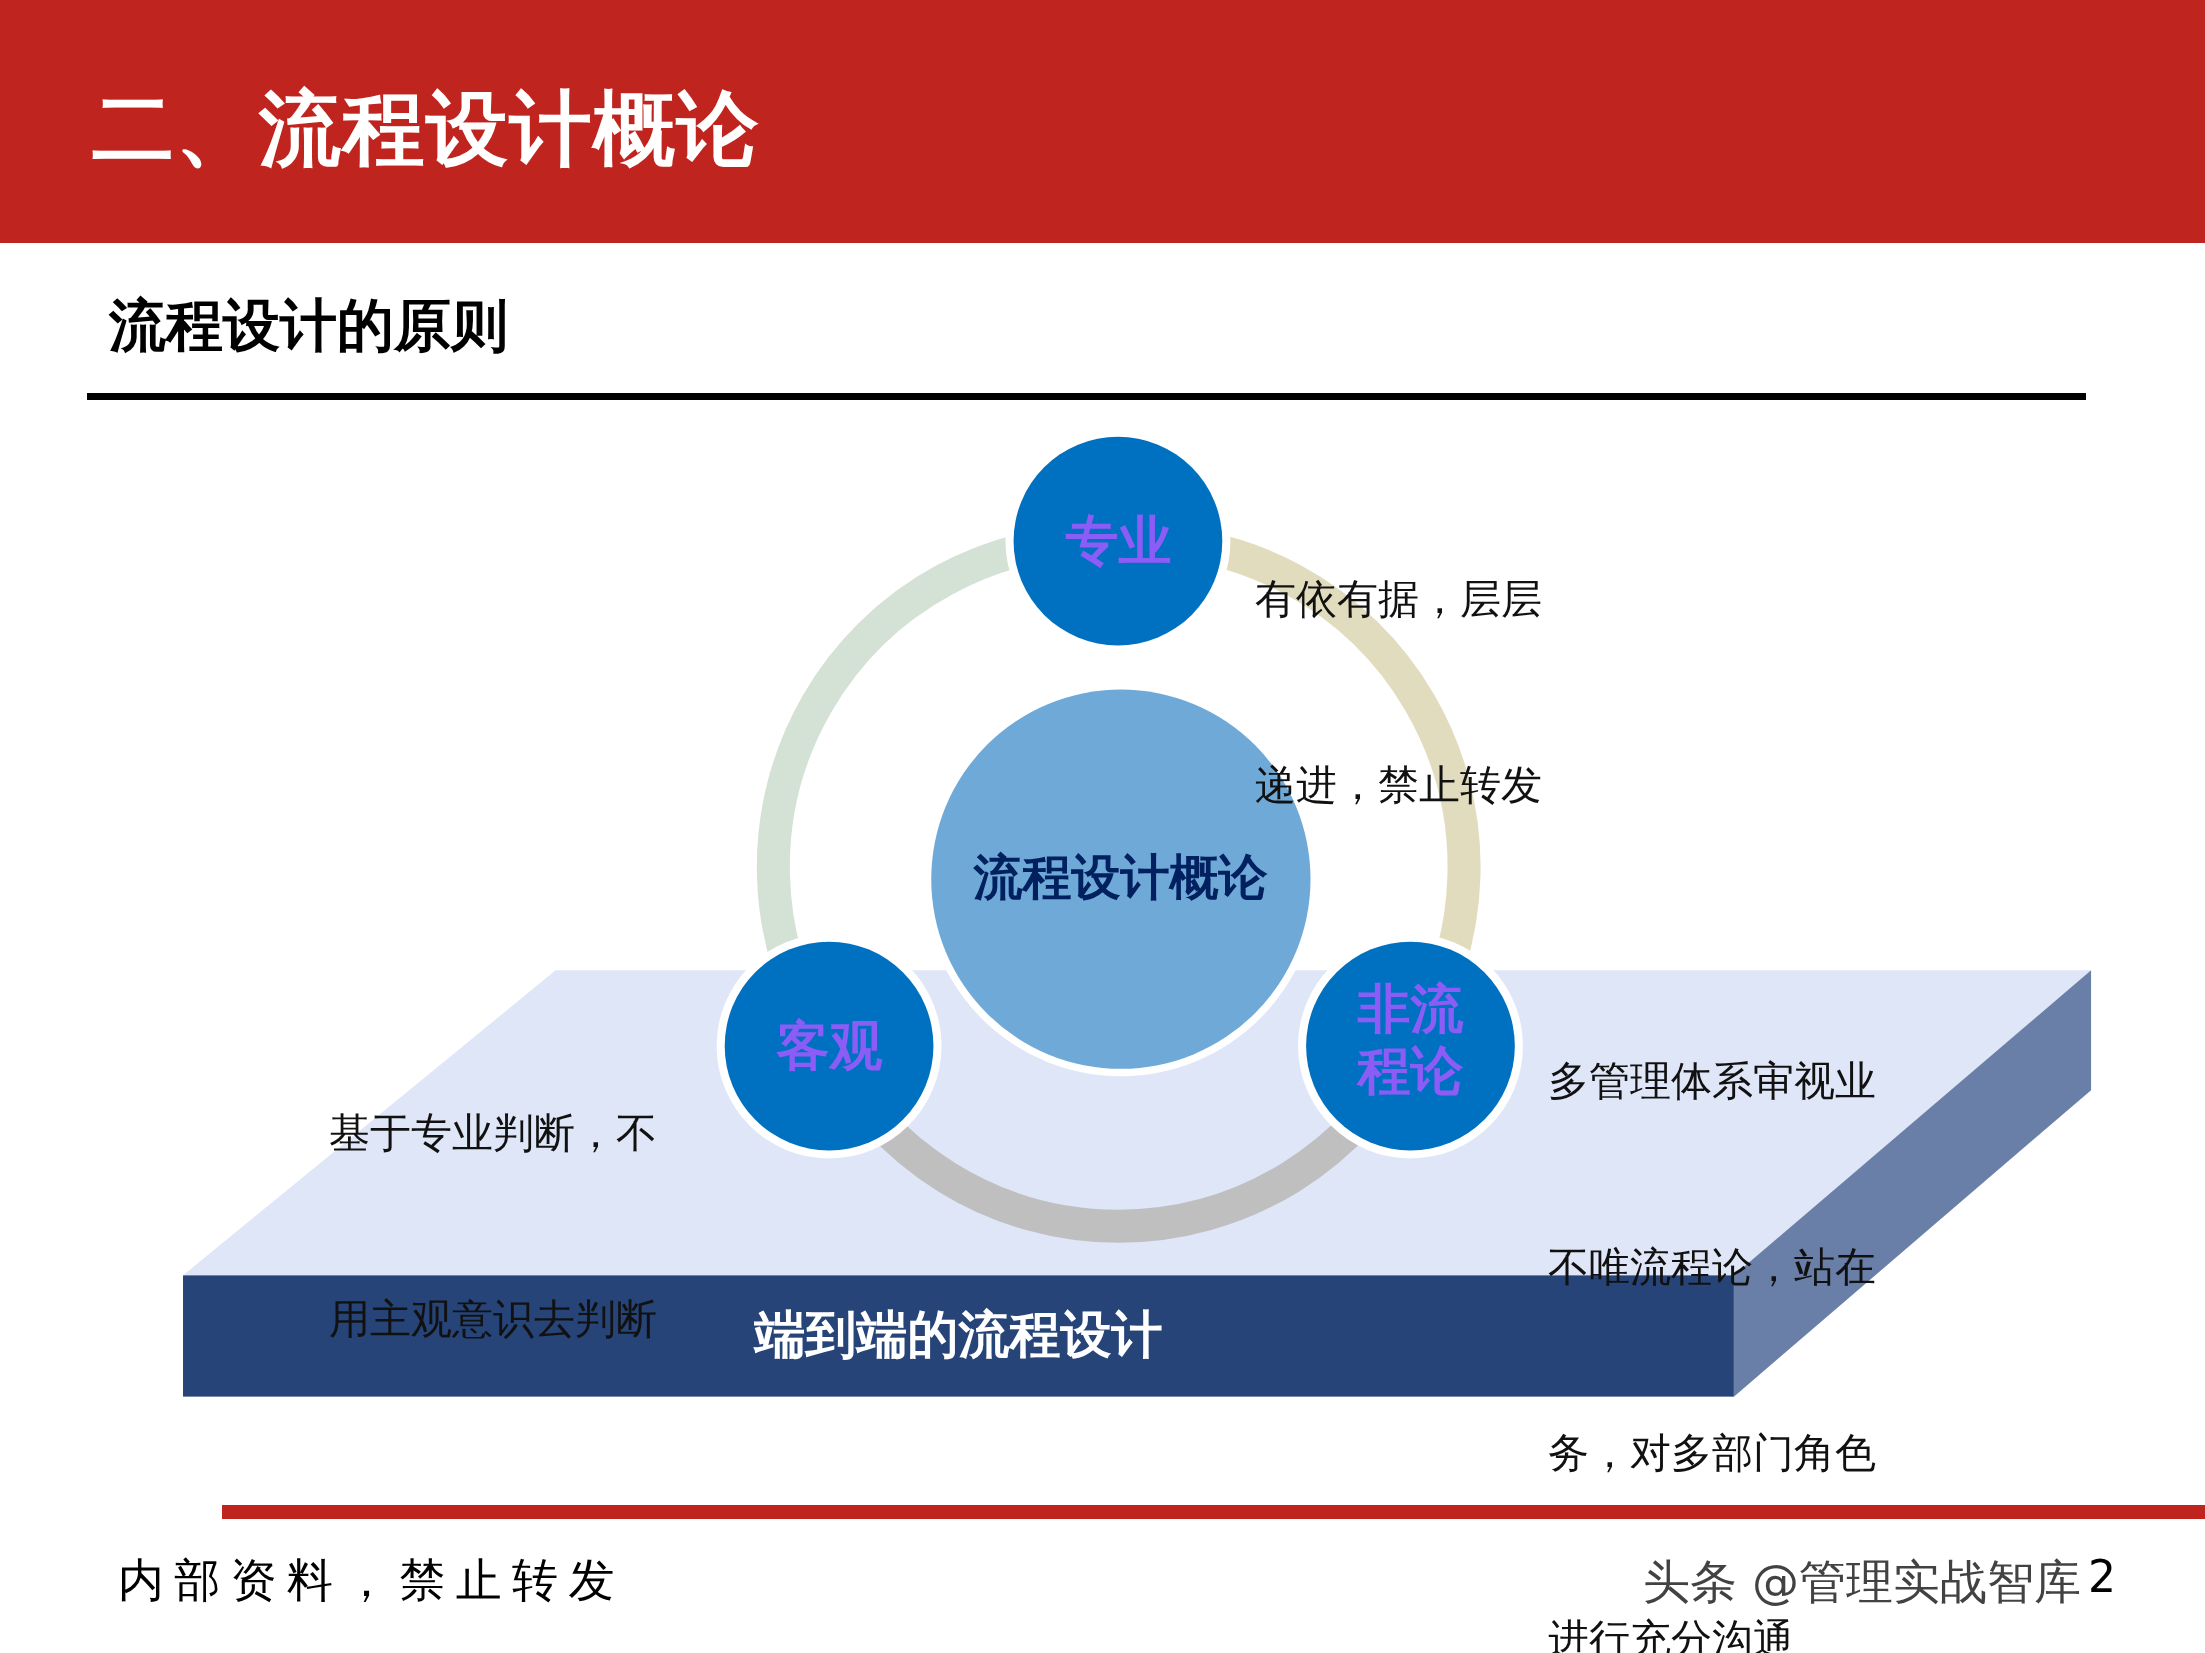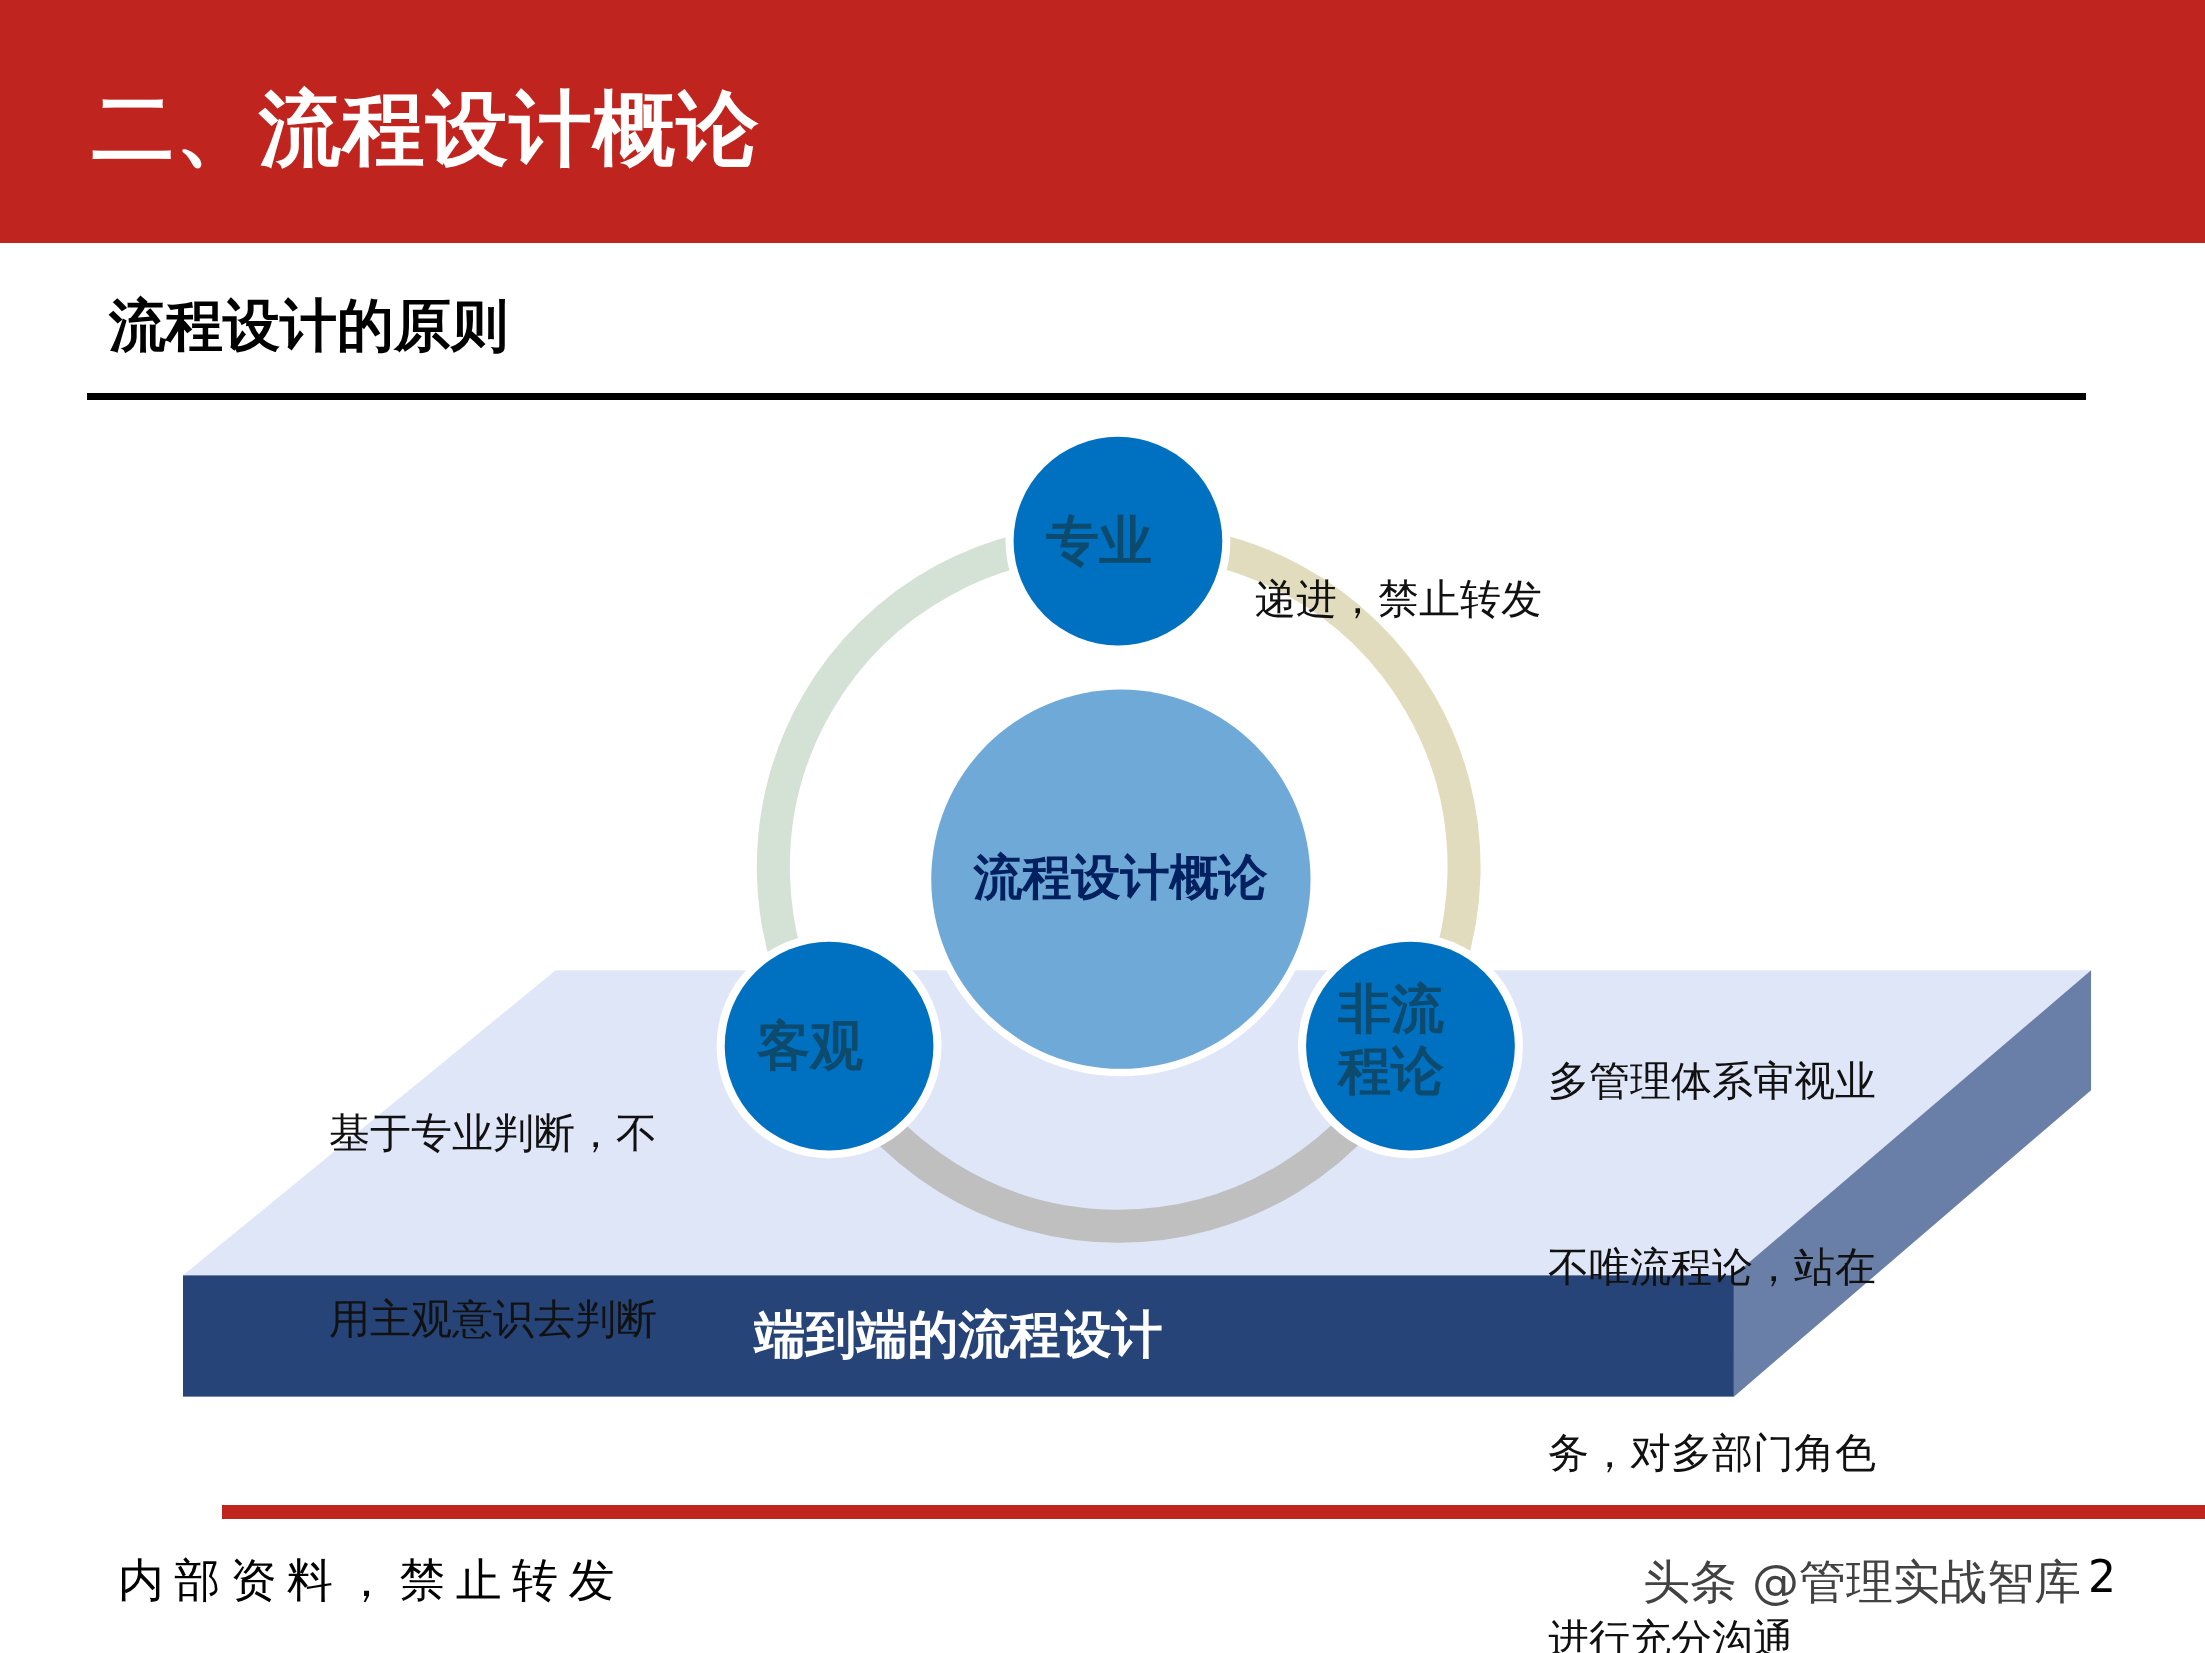"专业" .circle-label { color: #0c4a6e -> #8b5cf6; padding-left: 32px -> none; text-align: left -> center }
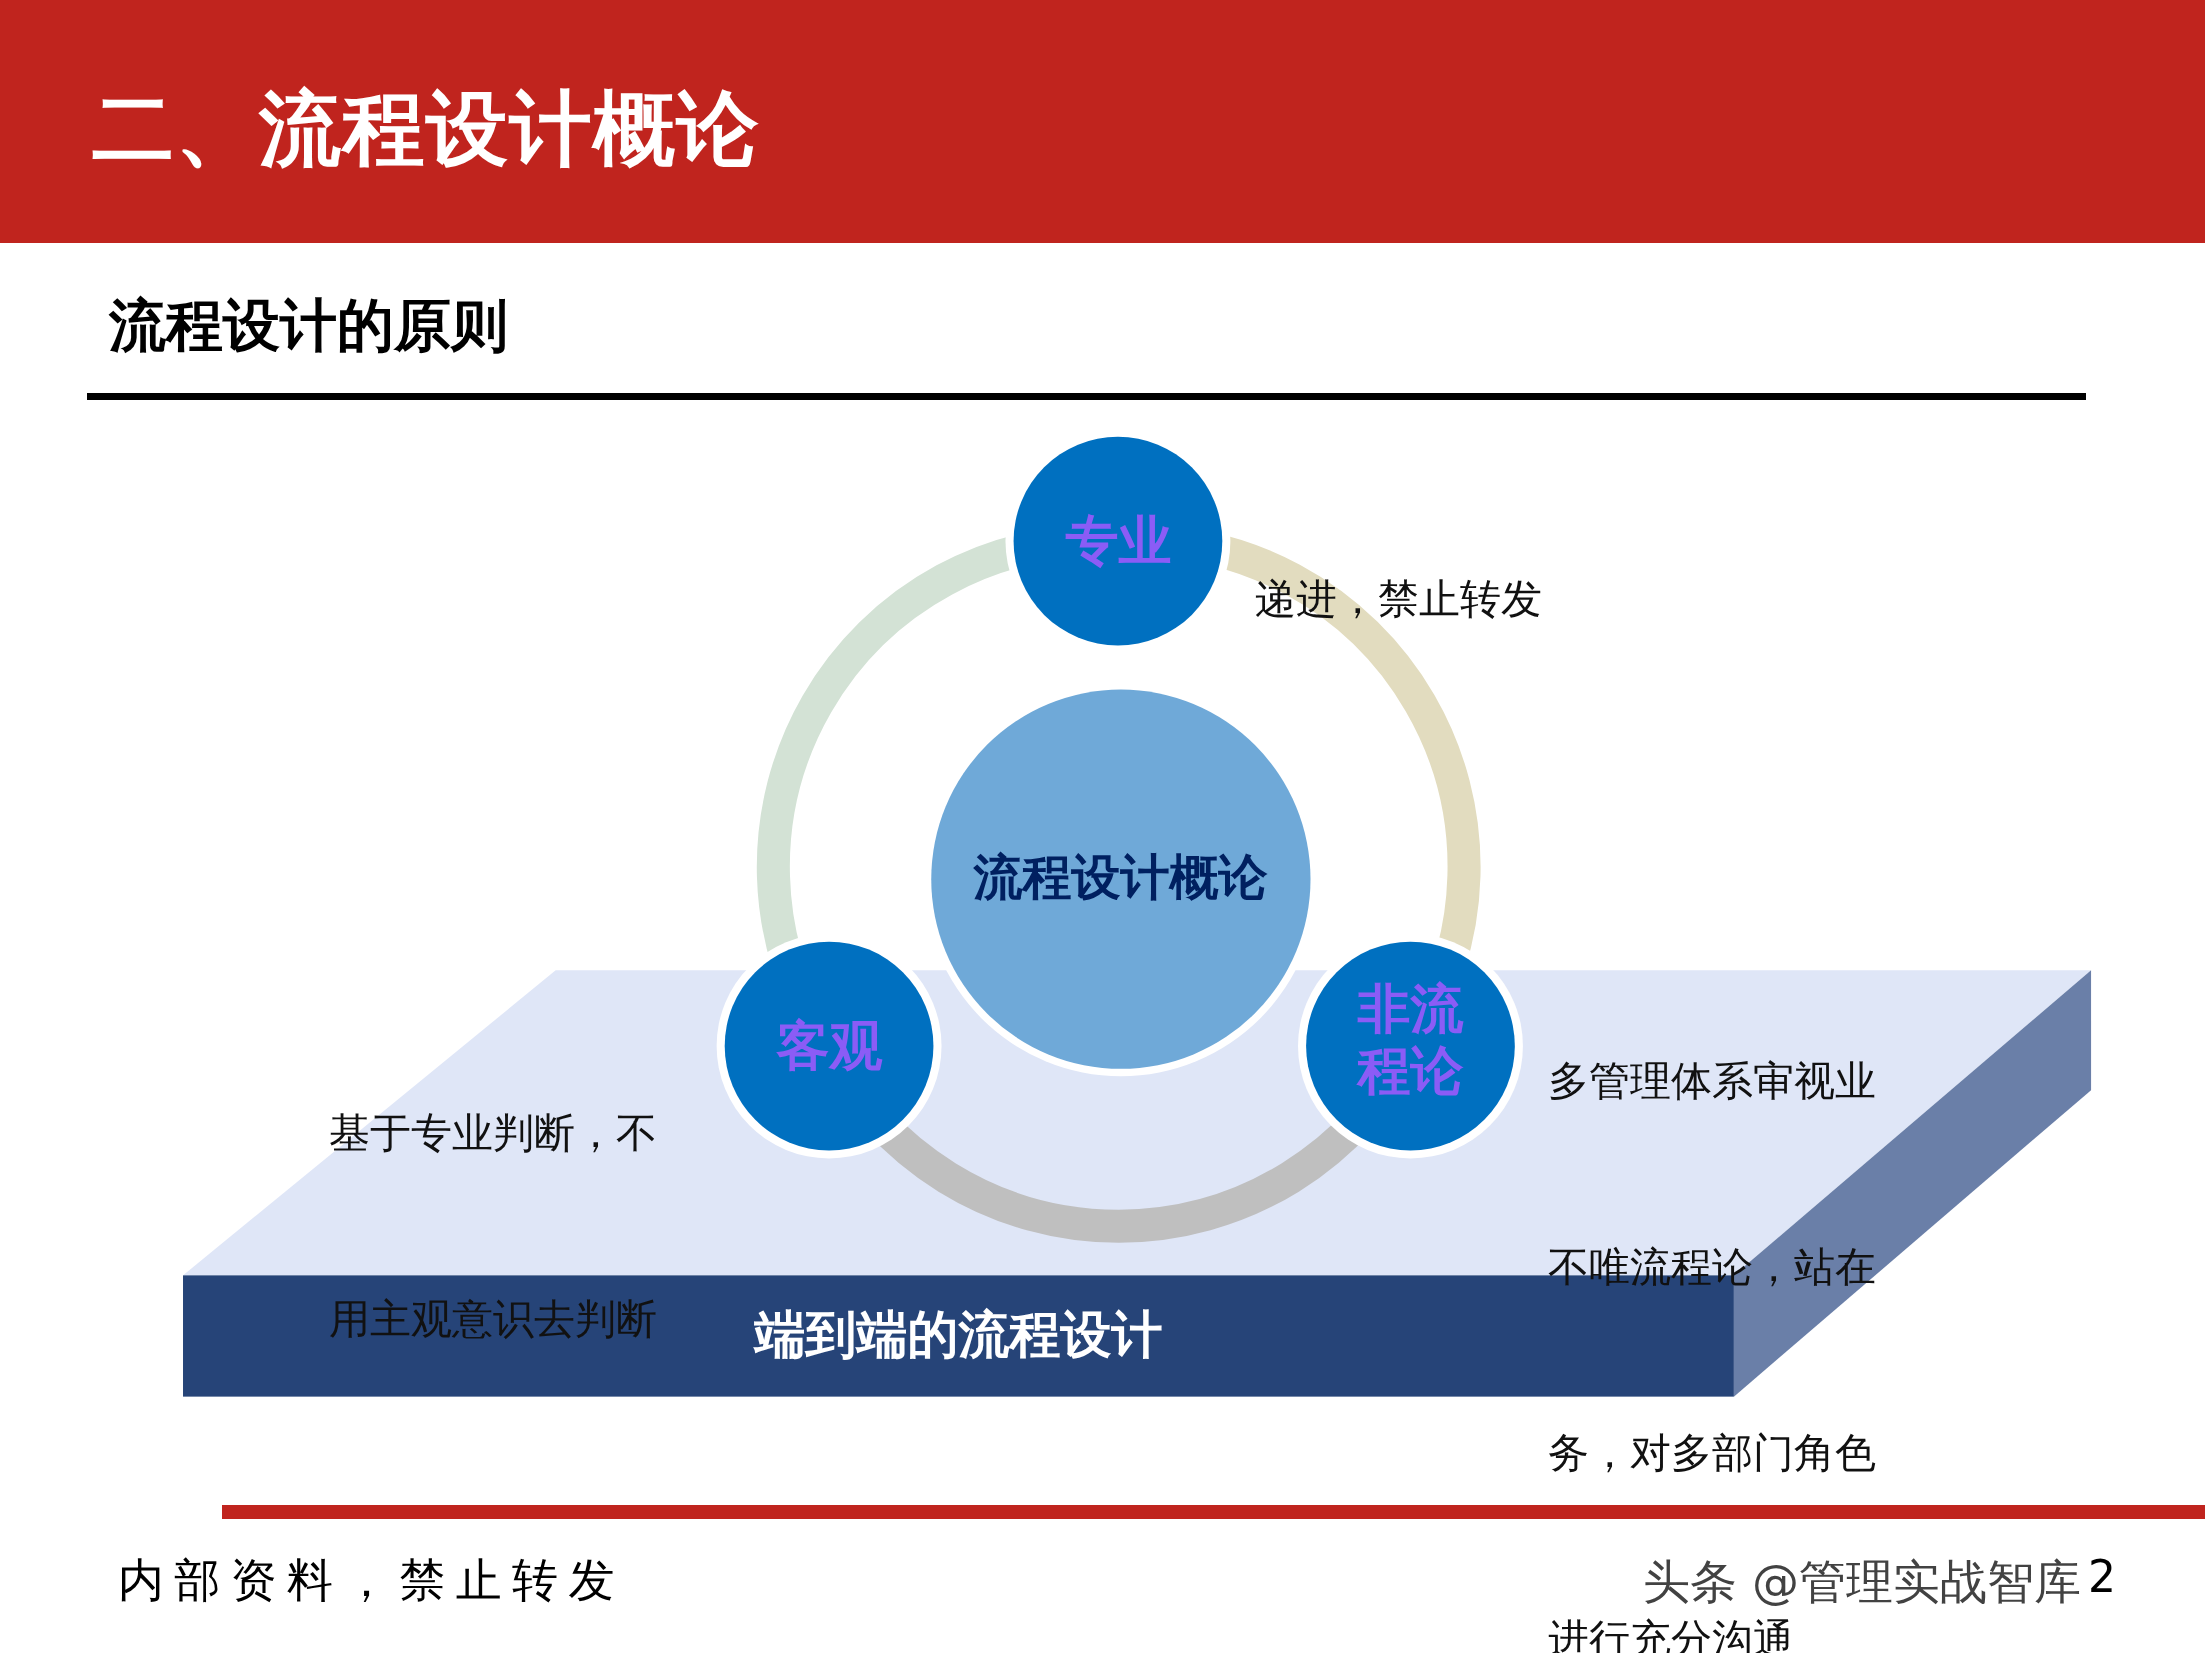"有依有据，层层" div { html: none -> <div>有依有据，层层</div> }
